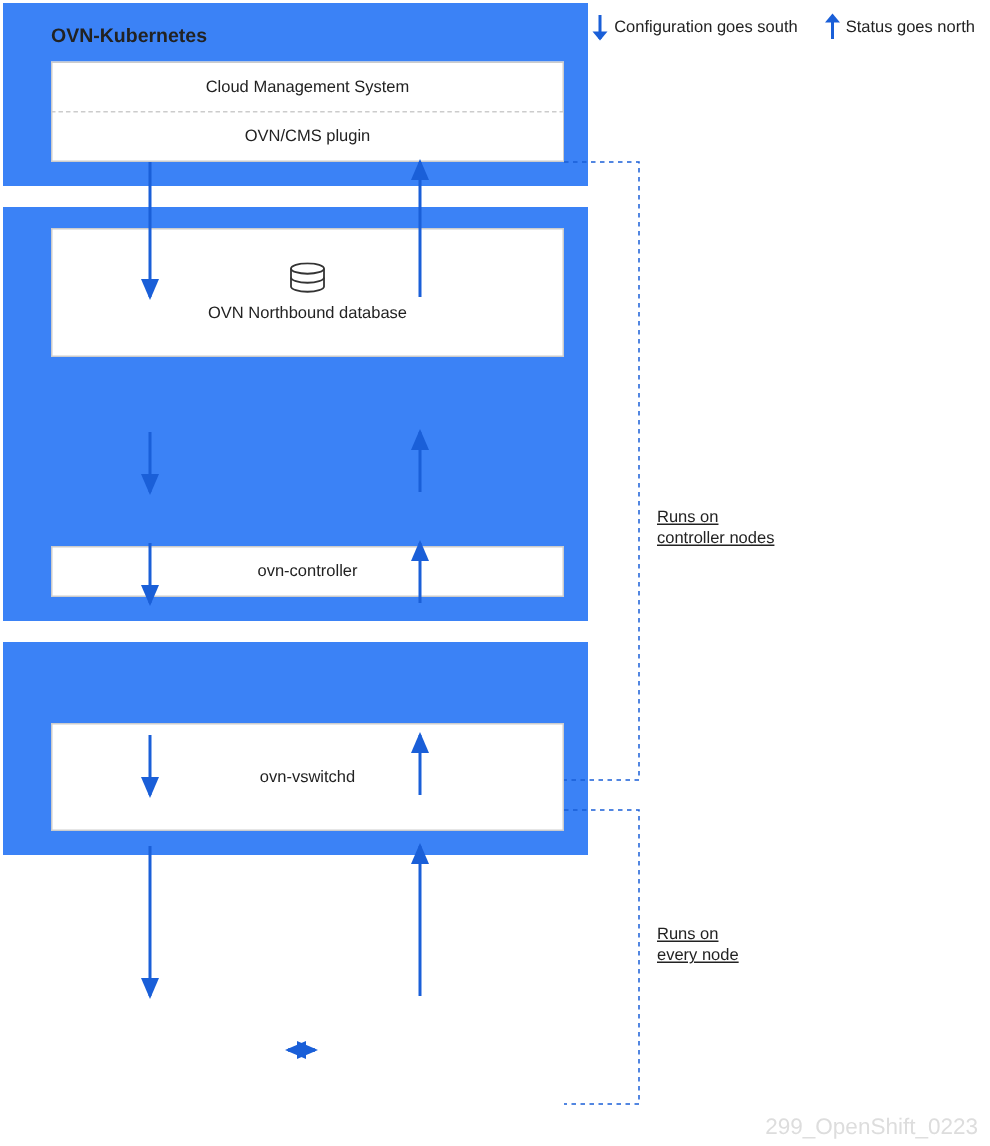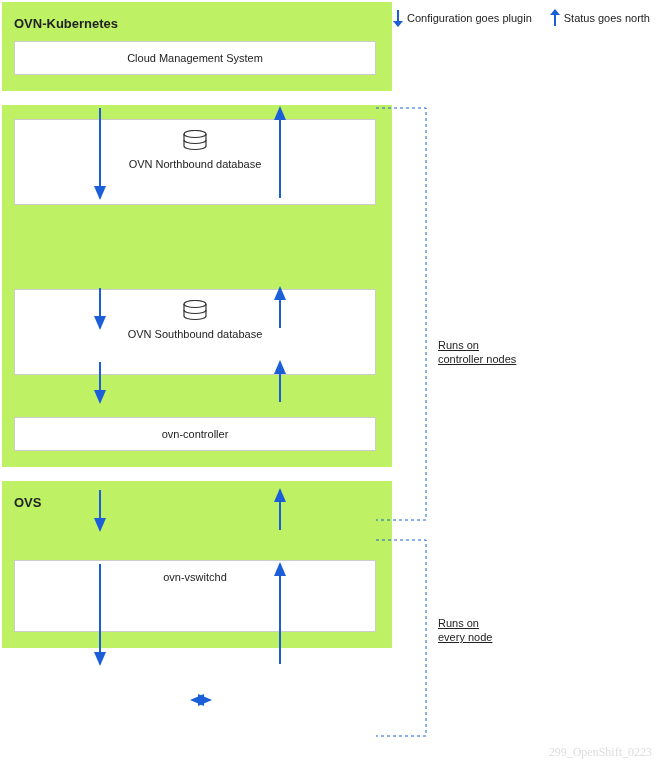"OVN-Kubernetes" .section { background: #bef264 -> #3b82f6; padding: 14px 16px 16px 12px -> 14px 16px 16px 32px }
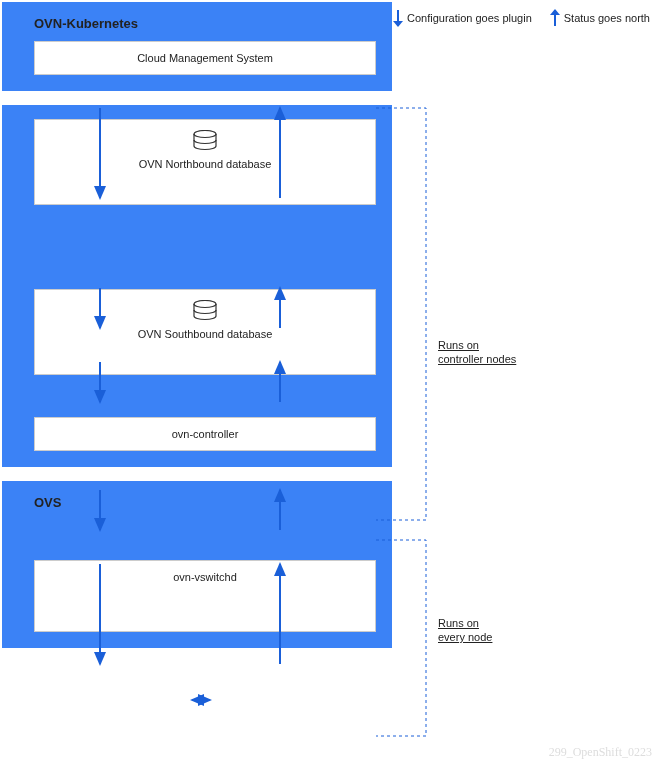"Configuration goes plugin" span { text: plugin -> south }
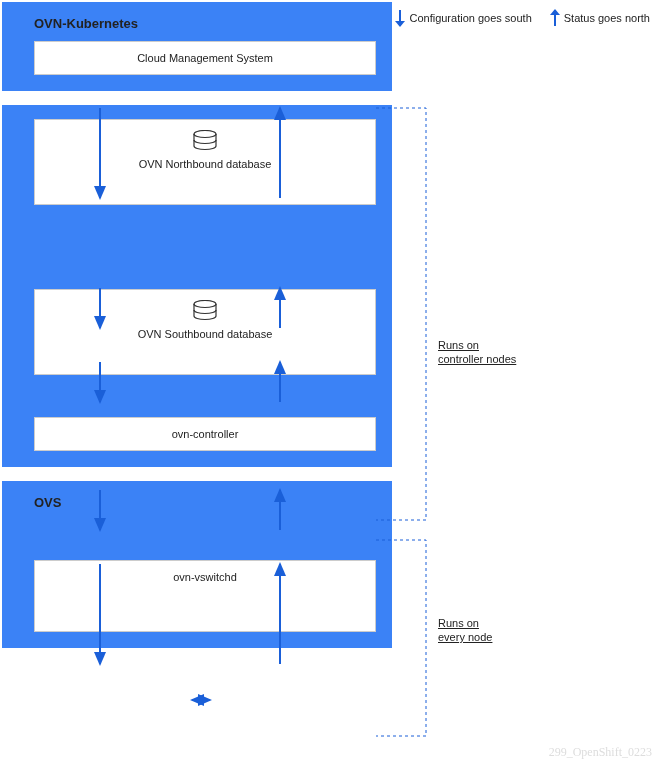"Cloud Management System" .box { justify-content: none -> center }
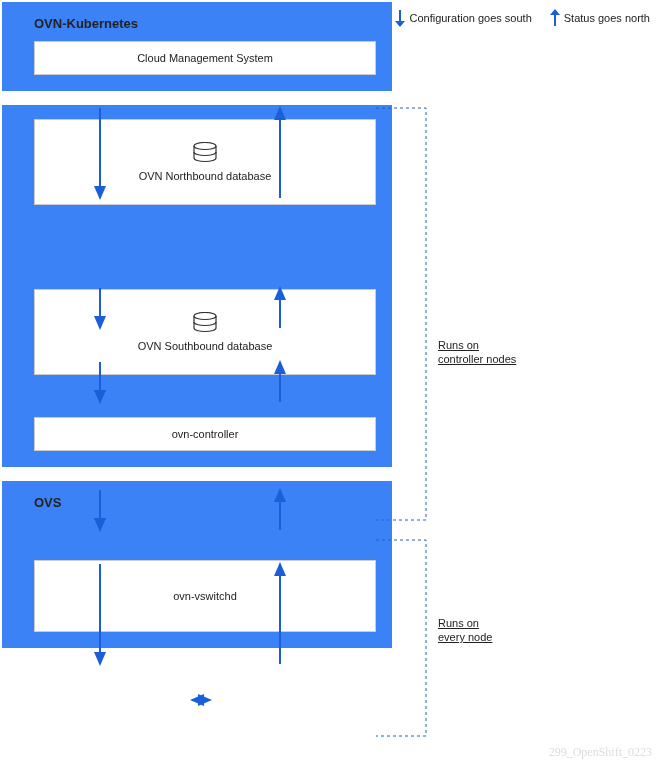"OVN/CMS plugin" div.box { html: none -> <div> <span>OVN/CMS plugin</span> </div> }
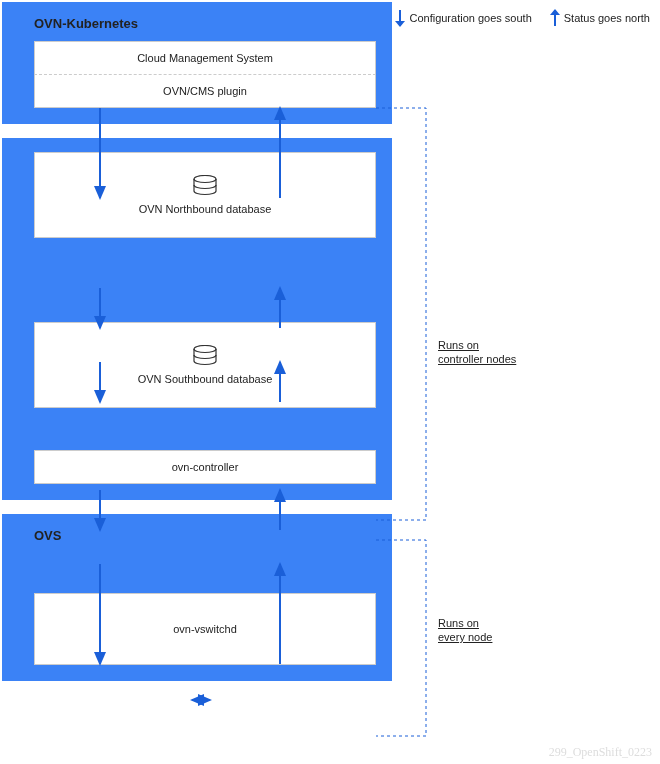"OVN Southbound database" div.box { html: <div> <span> <svg> <ellipse></ellipse> <path></path> <path></path> </svg> </span> <span>OVN Southbound database</span> </div> -> none }
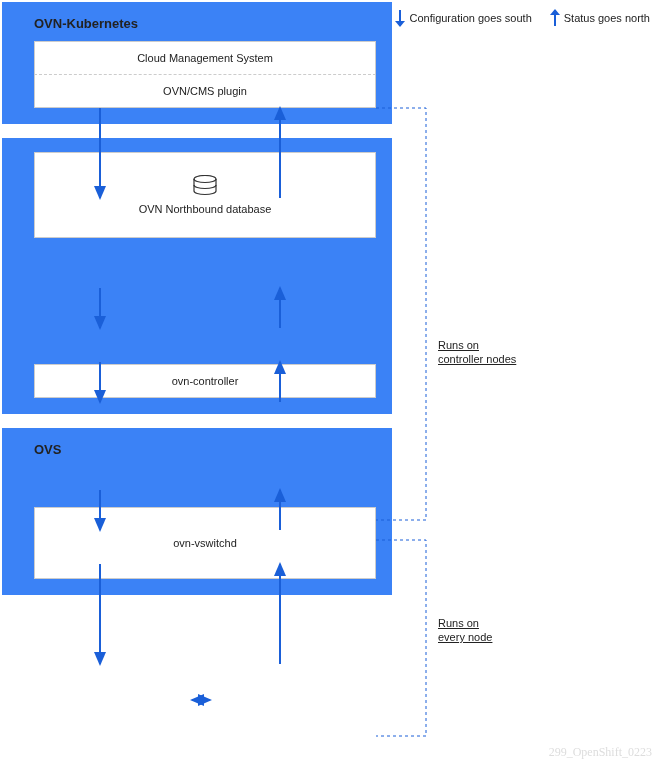"OVS" div.section-title { html: <div>OVS</div> -> none }
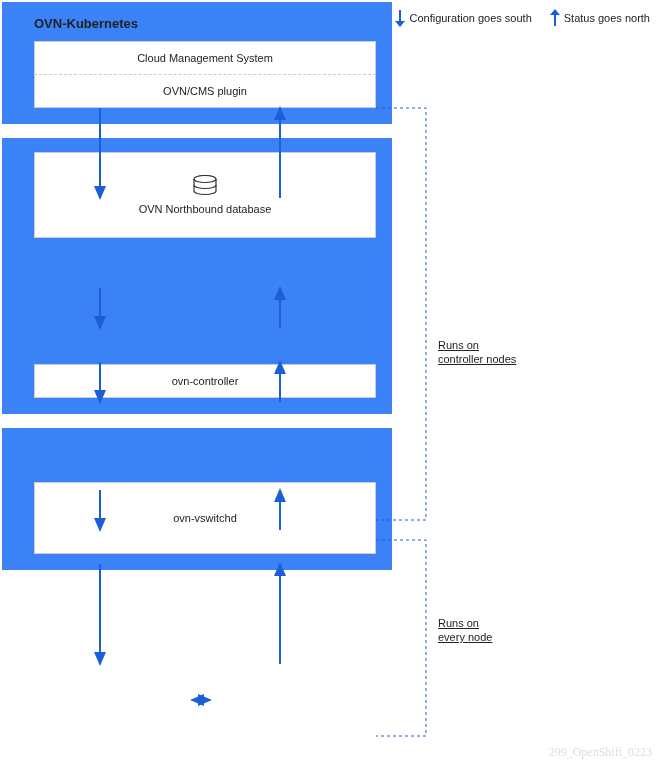"299_OpenShift_0223" .footer-id { font-family: Liberation Serif, serif -> none; font-size: 12px -> 15px }
